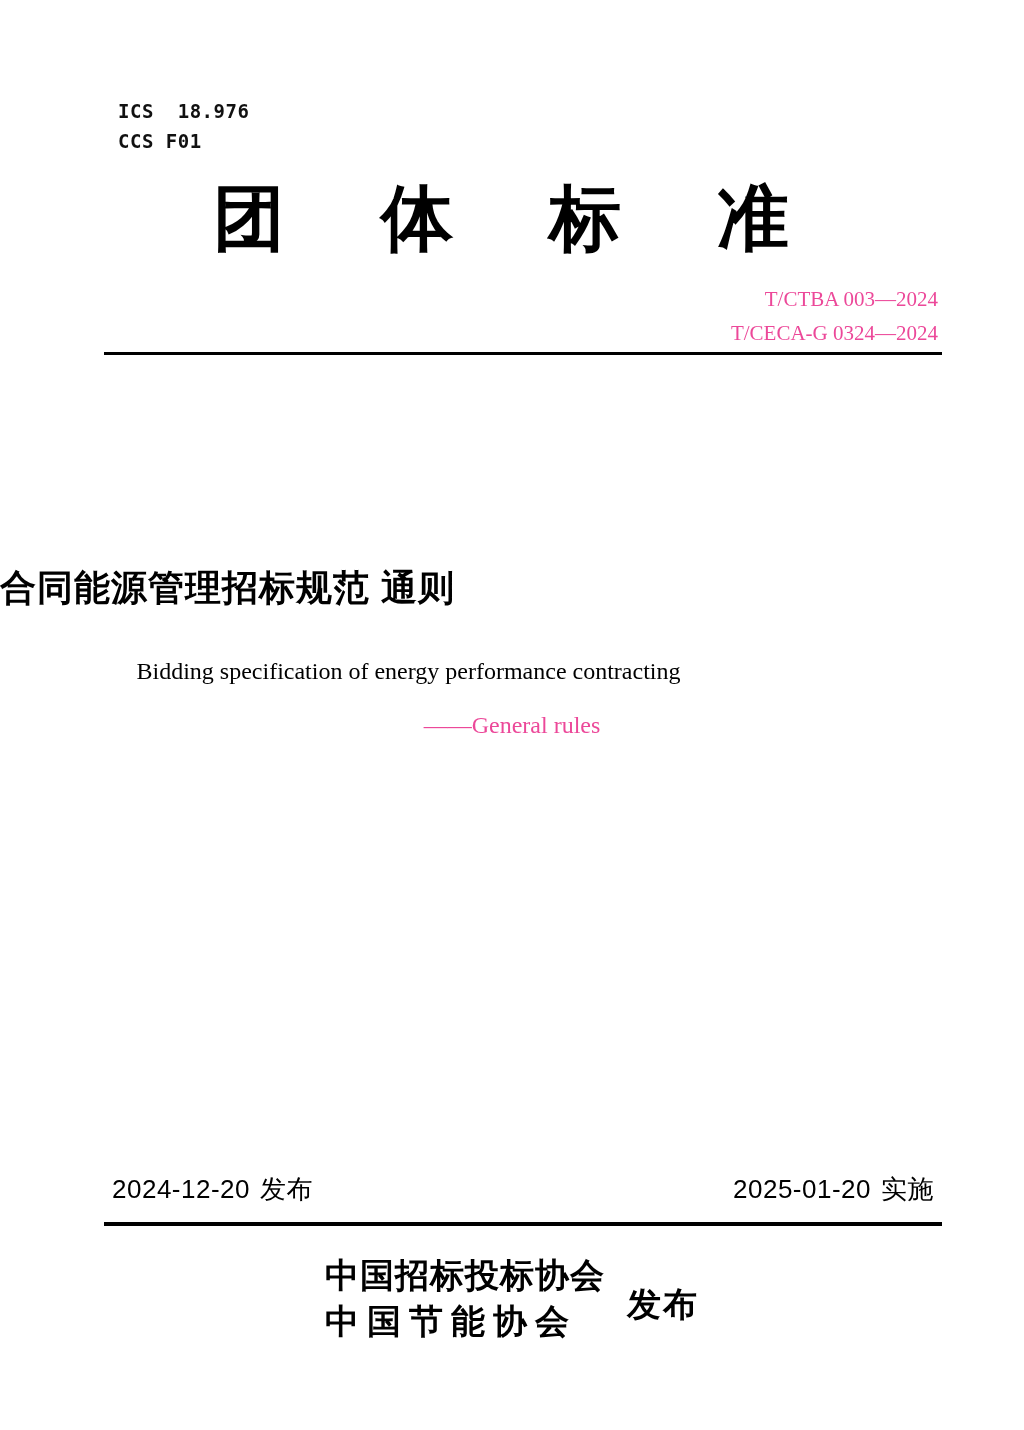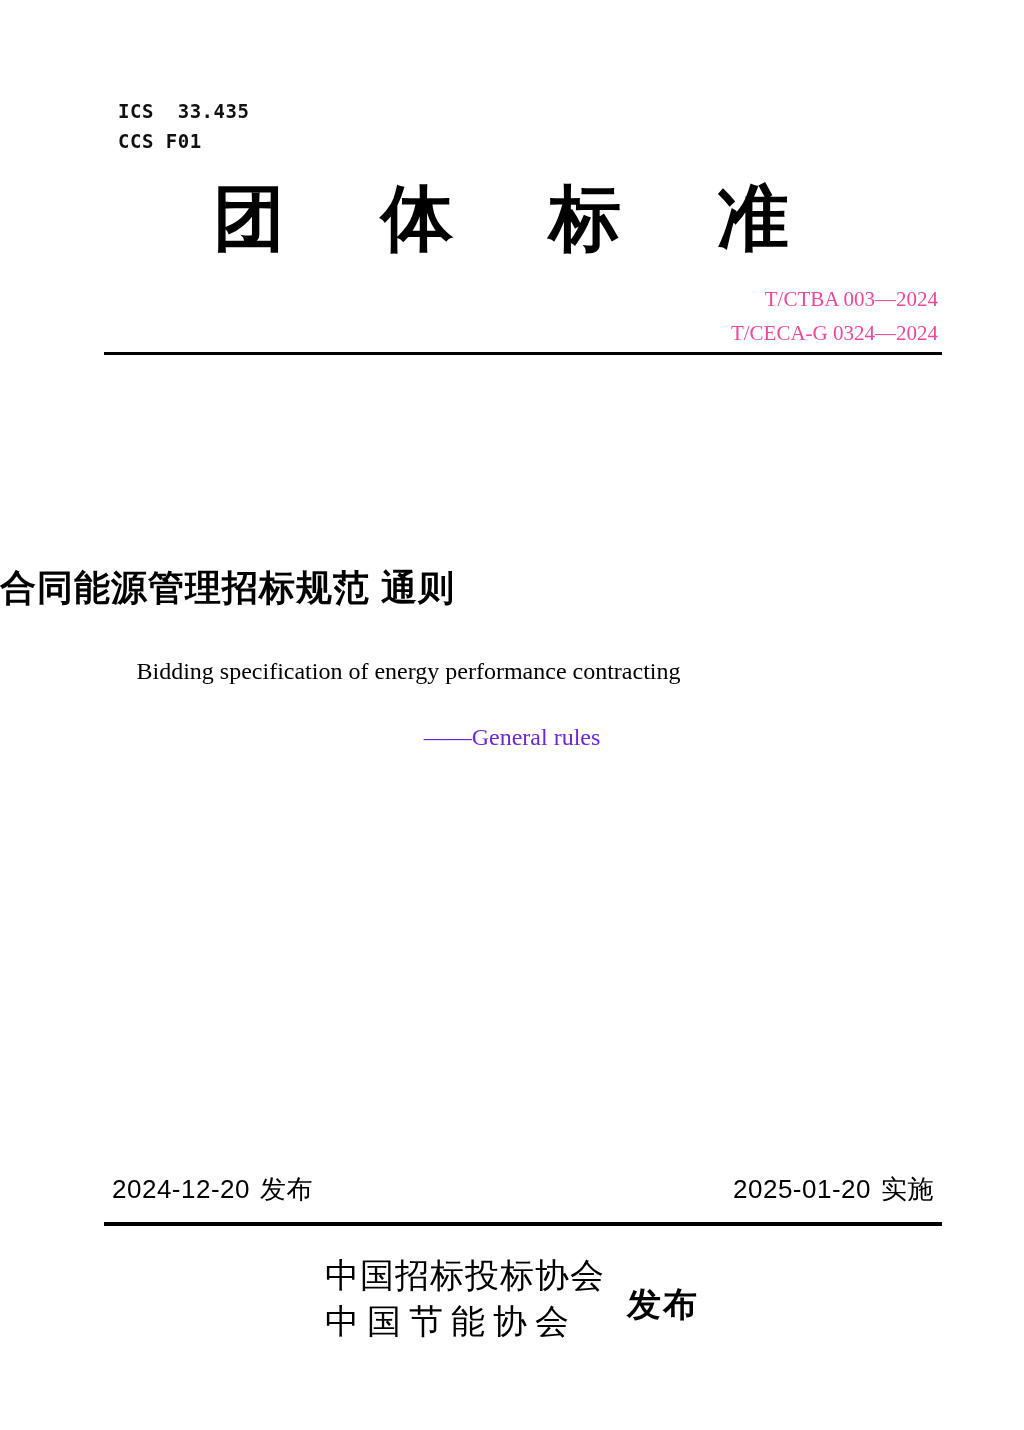"ICS 33.435" div.ics-line { text: 33.435 -> 18.976 }
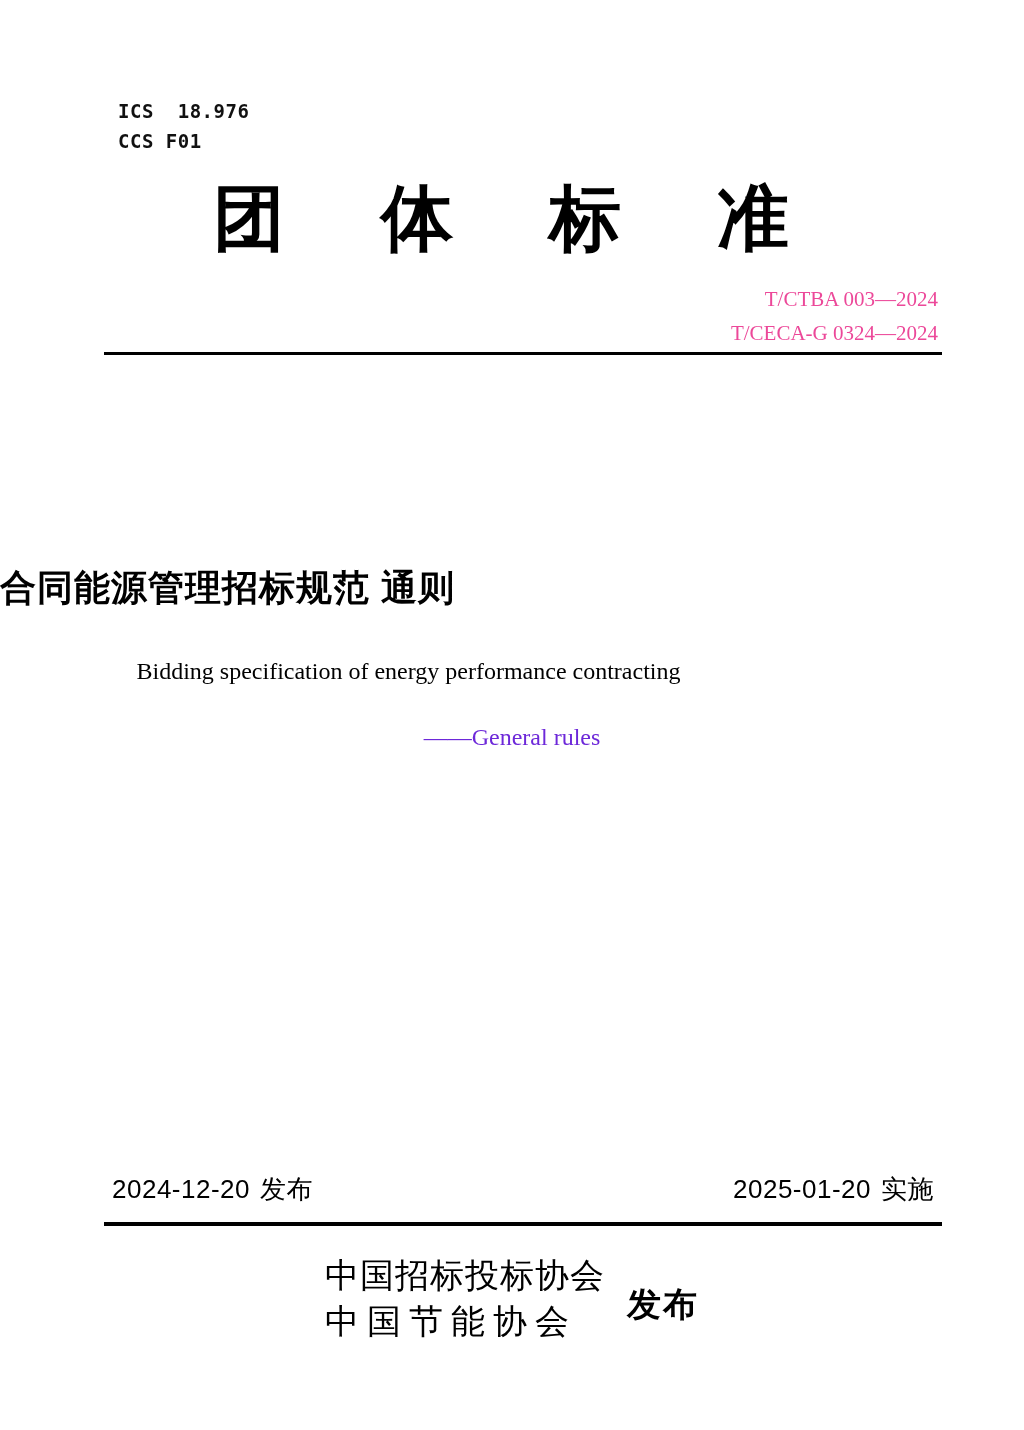"——General rules" .doc-title-en2 { color: #6d28d9 -> #ec4899; margin-top: 12px -> none }
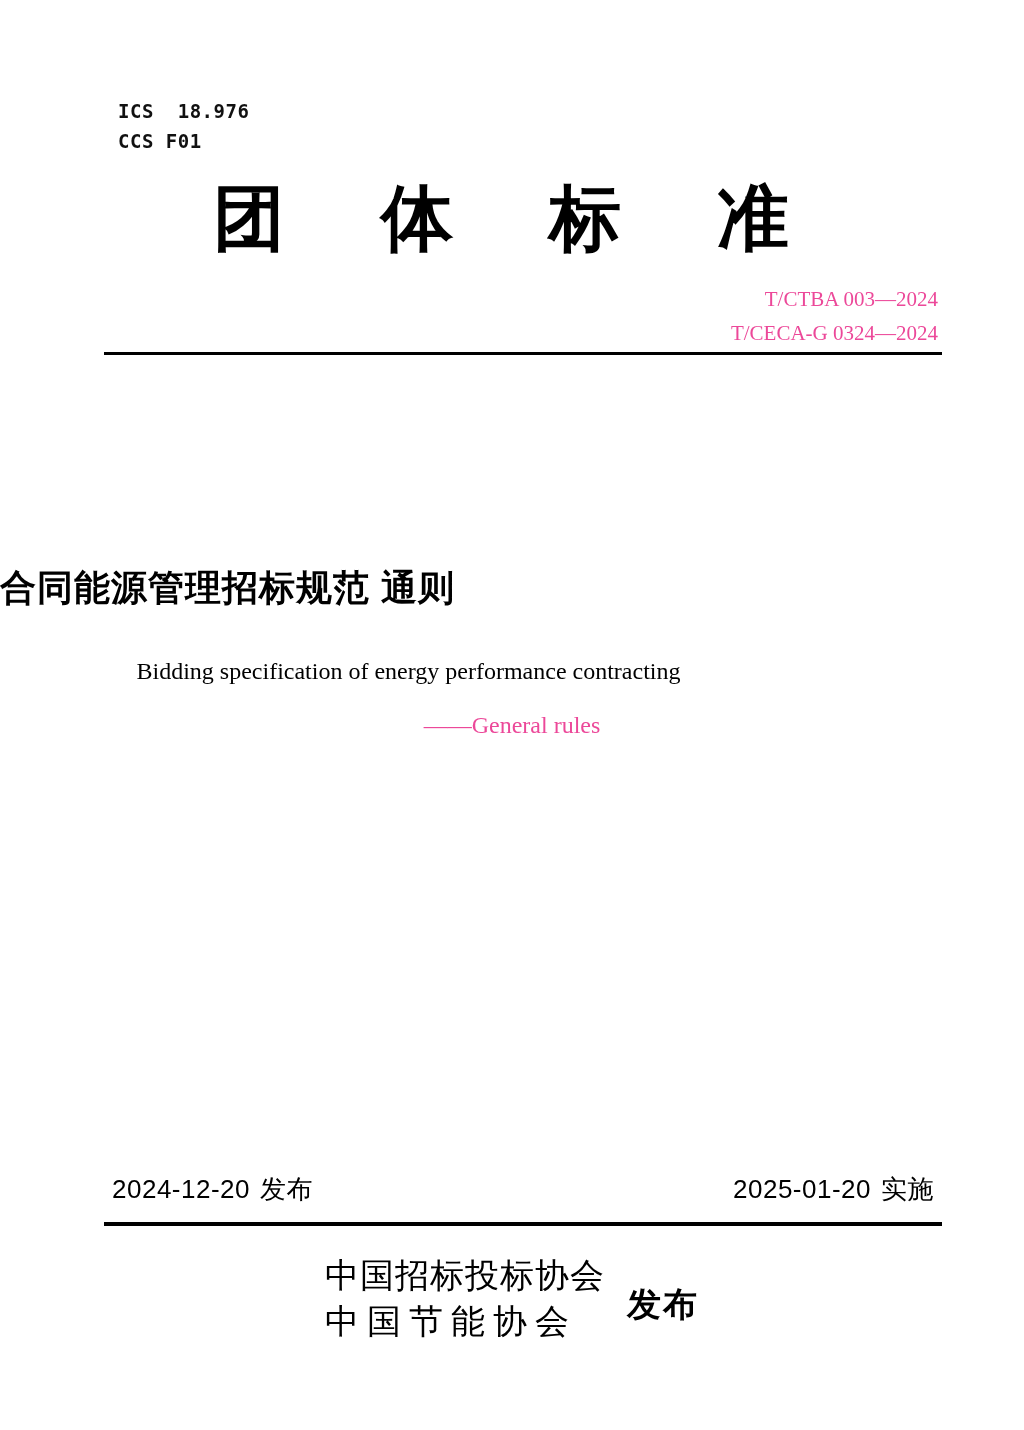"中国招标投标协会" .issuer-names { font-weight: 400 -> 700 }
